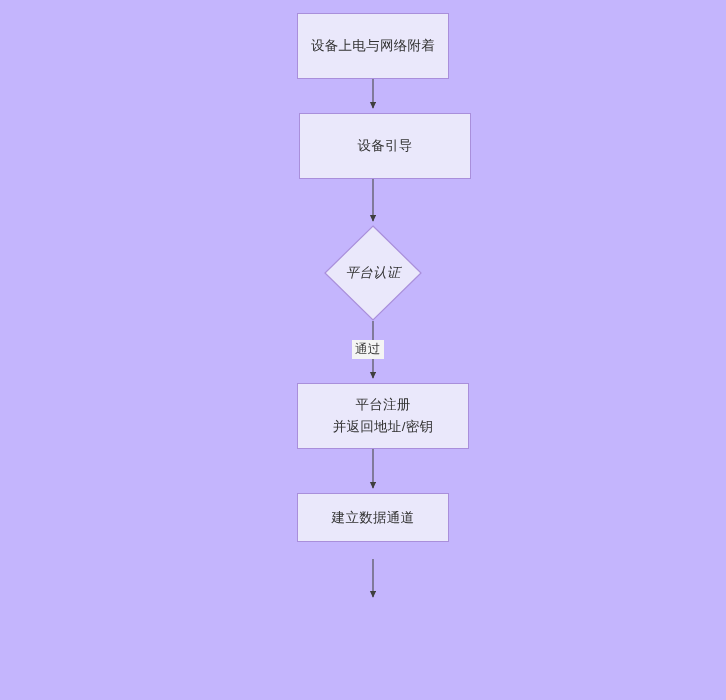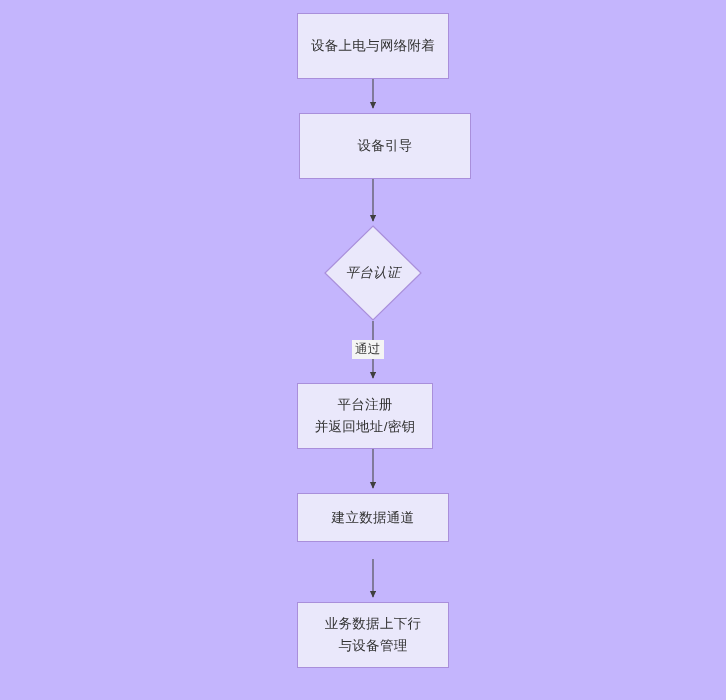"平台注册" div.node { width: 136px -> 172px }
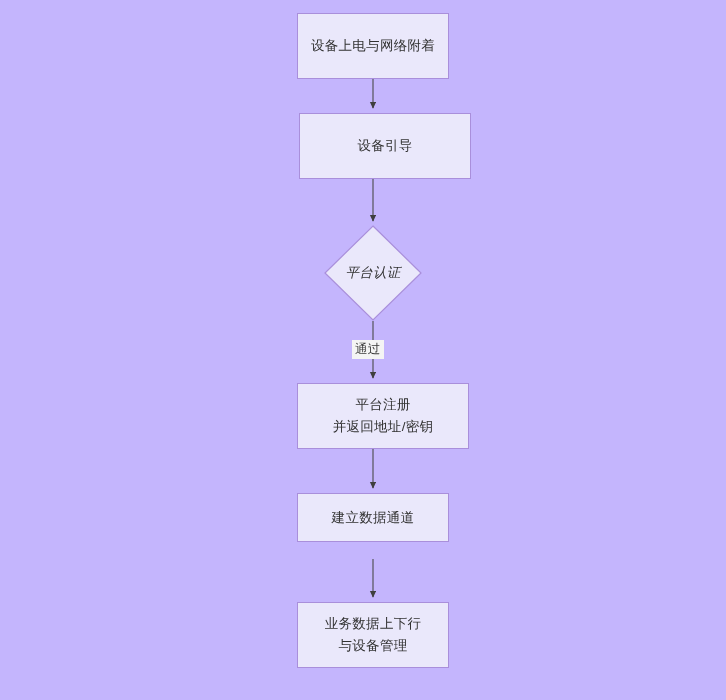"业务数据上下行" div.node { html: <div> <span>业务数据上下行</span> <span>与设备管理</span> </div> -> none }
